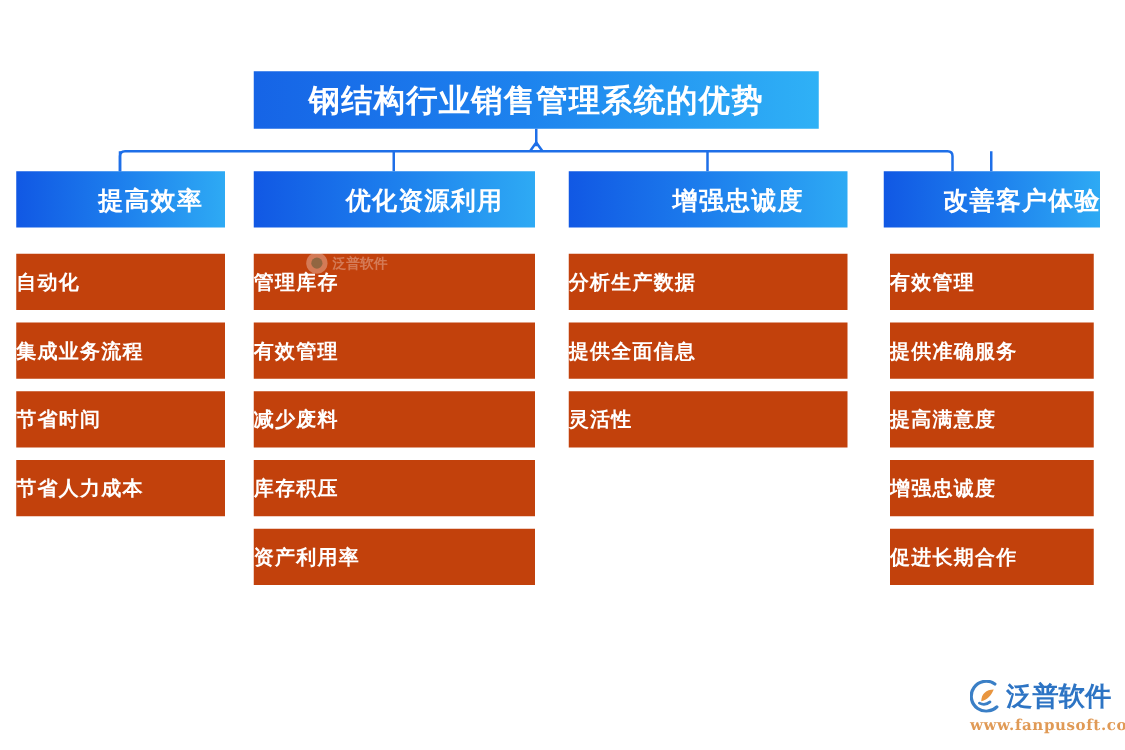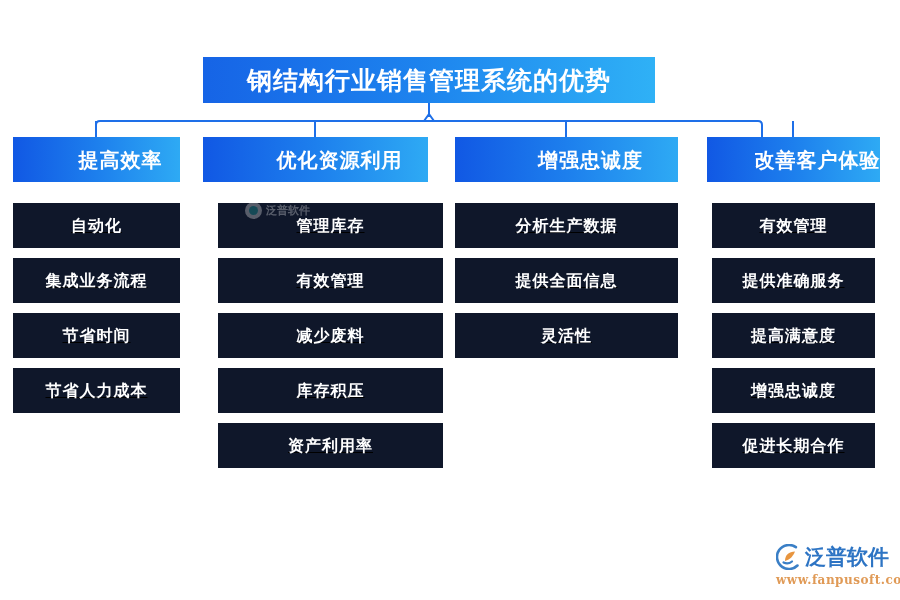"自动化" .item-box { background: #0f172a -> #c2410c; justify-content: center -> none; text-decoration: underline -> none }
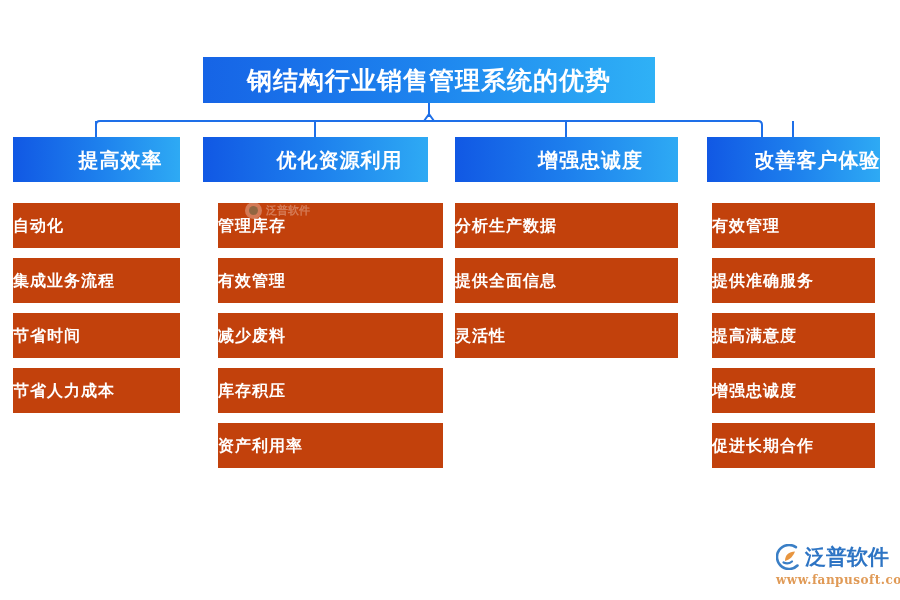"管理库存" #col-1 .items { margin-left: 15px -> none }
